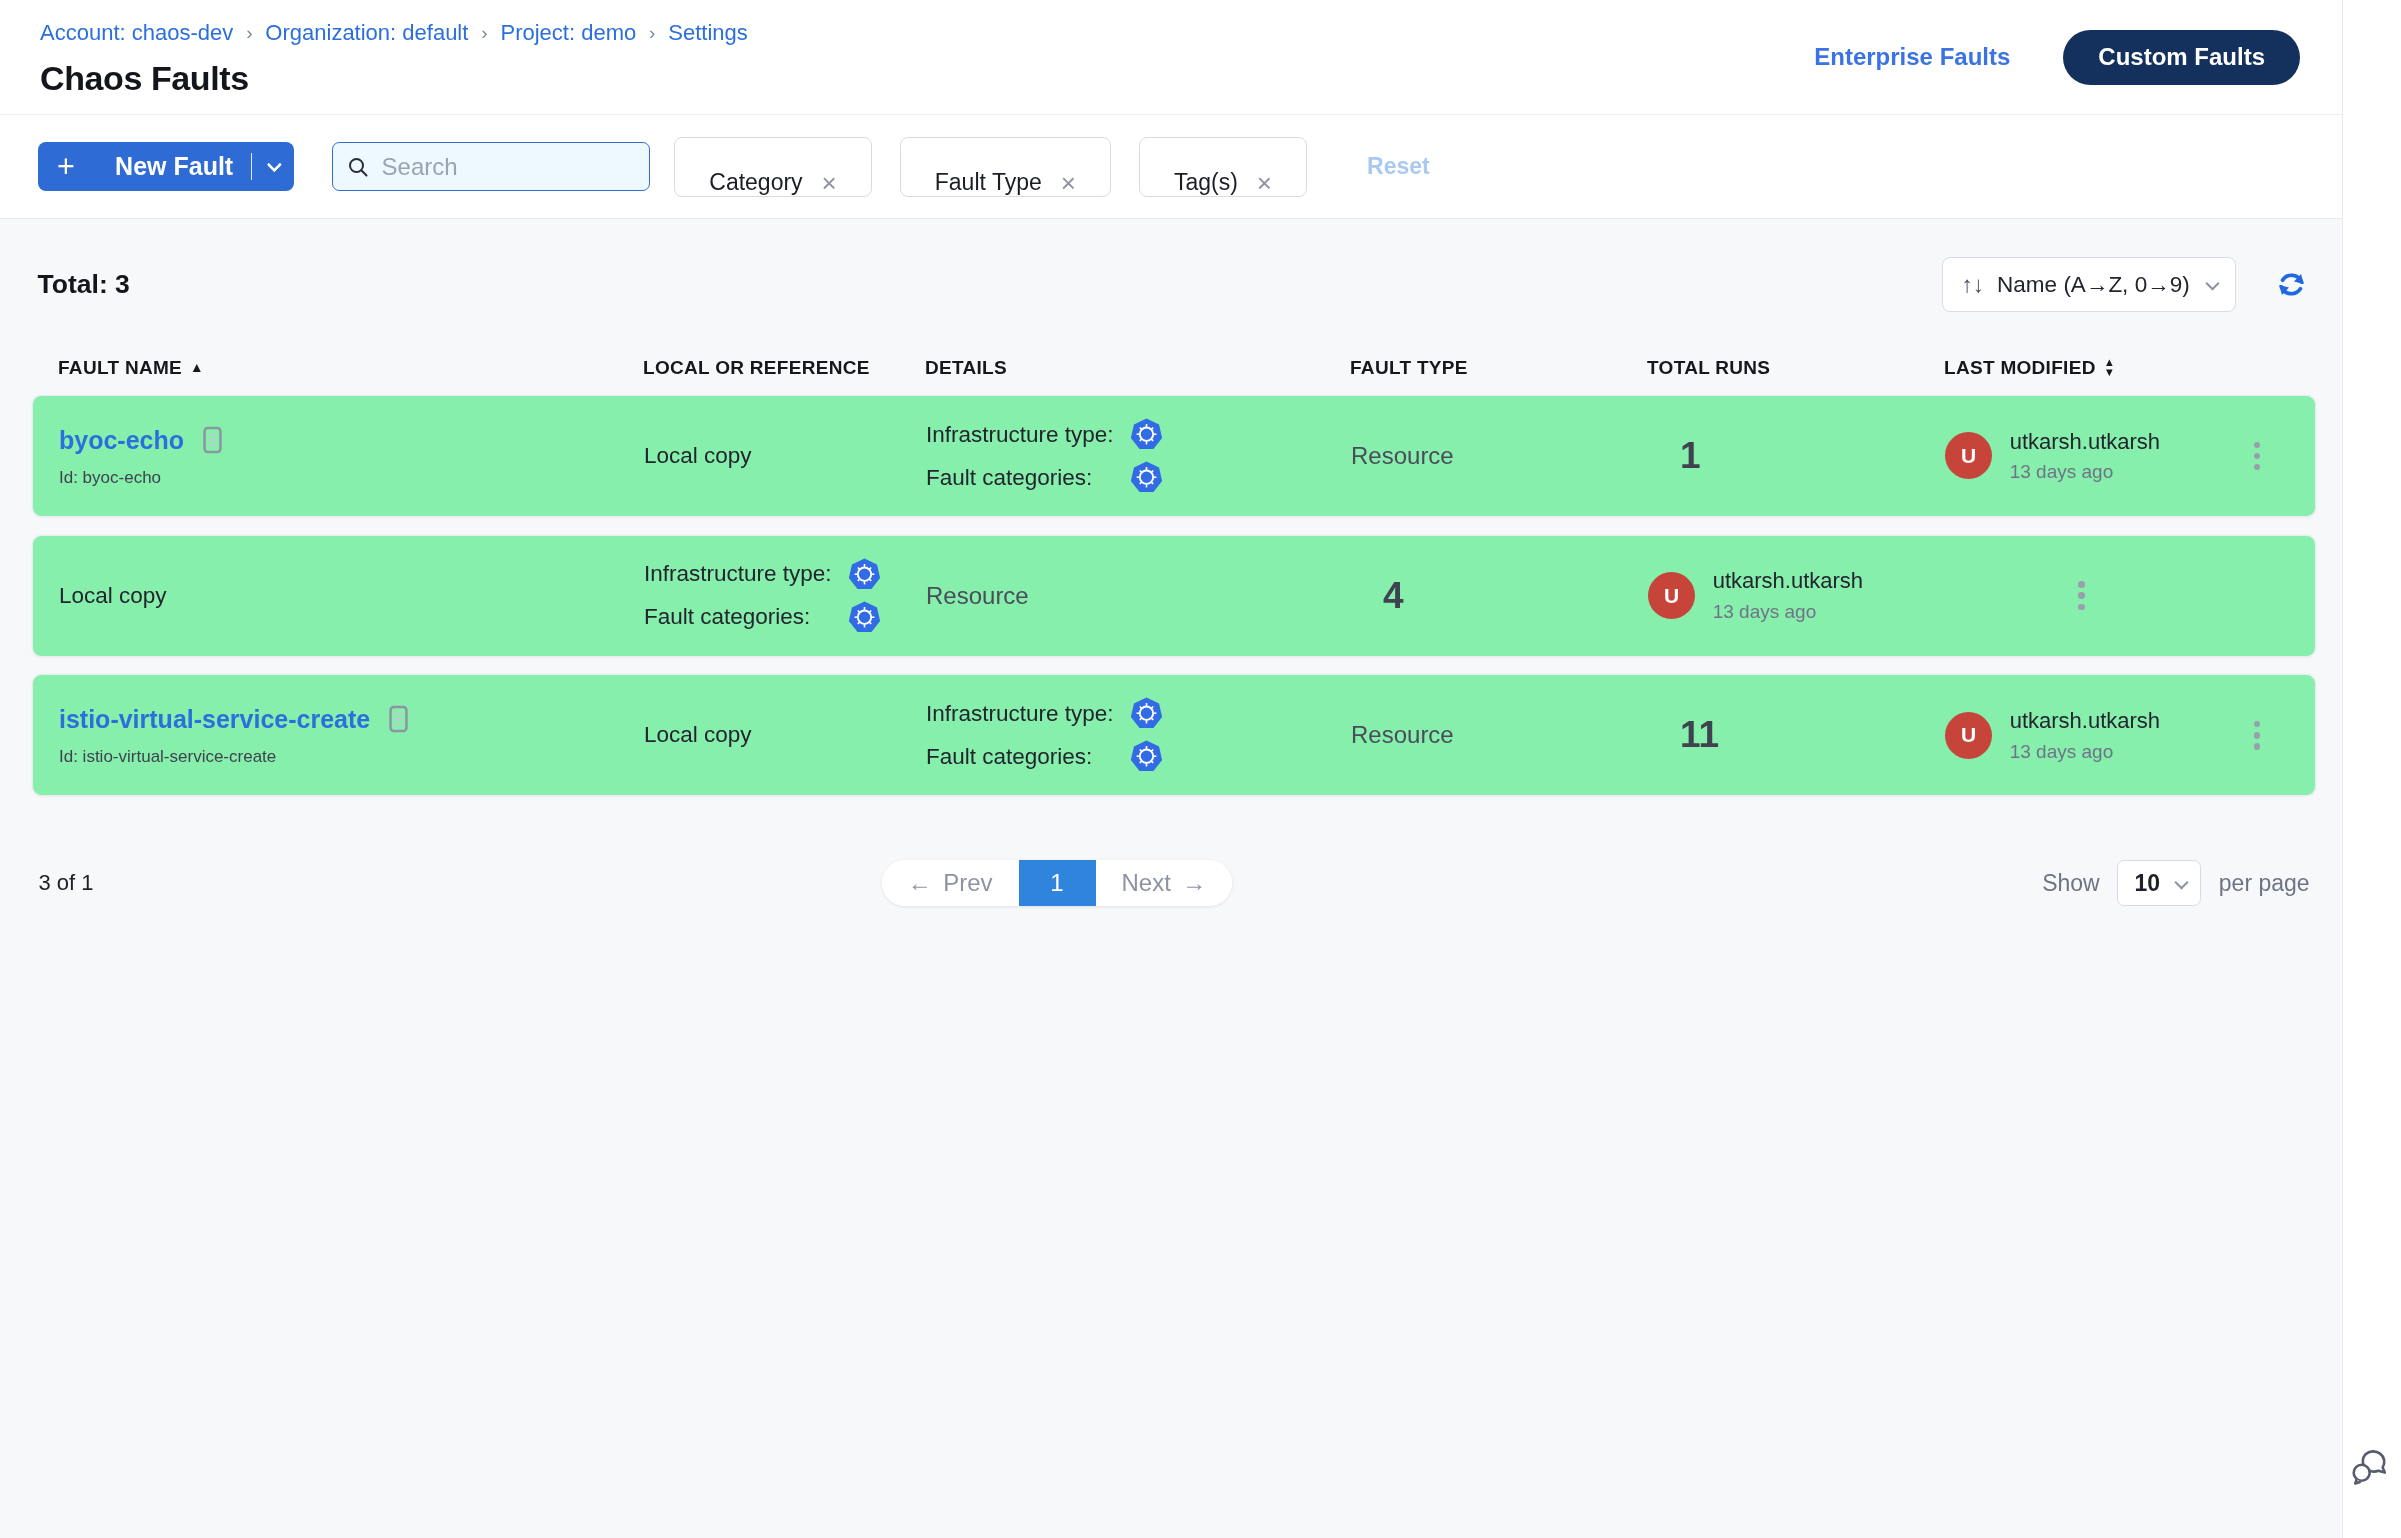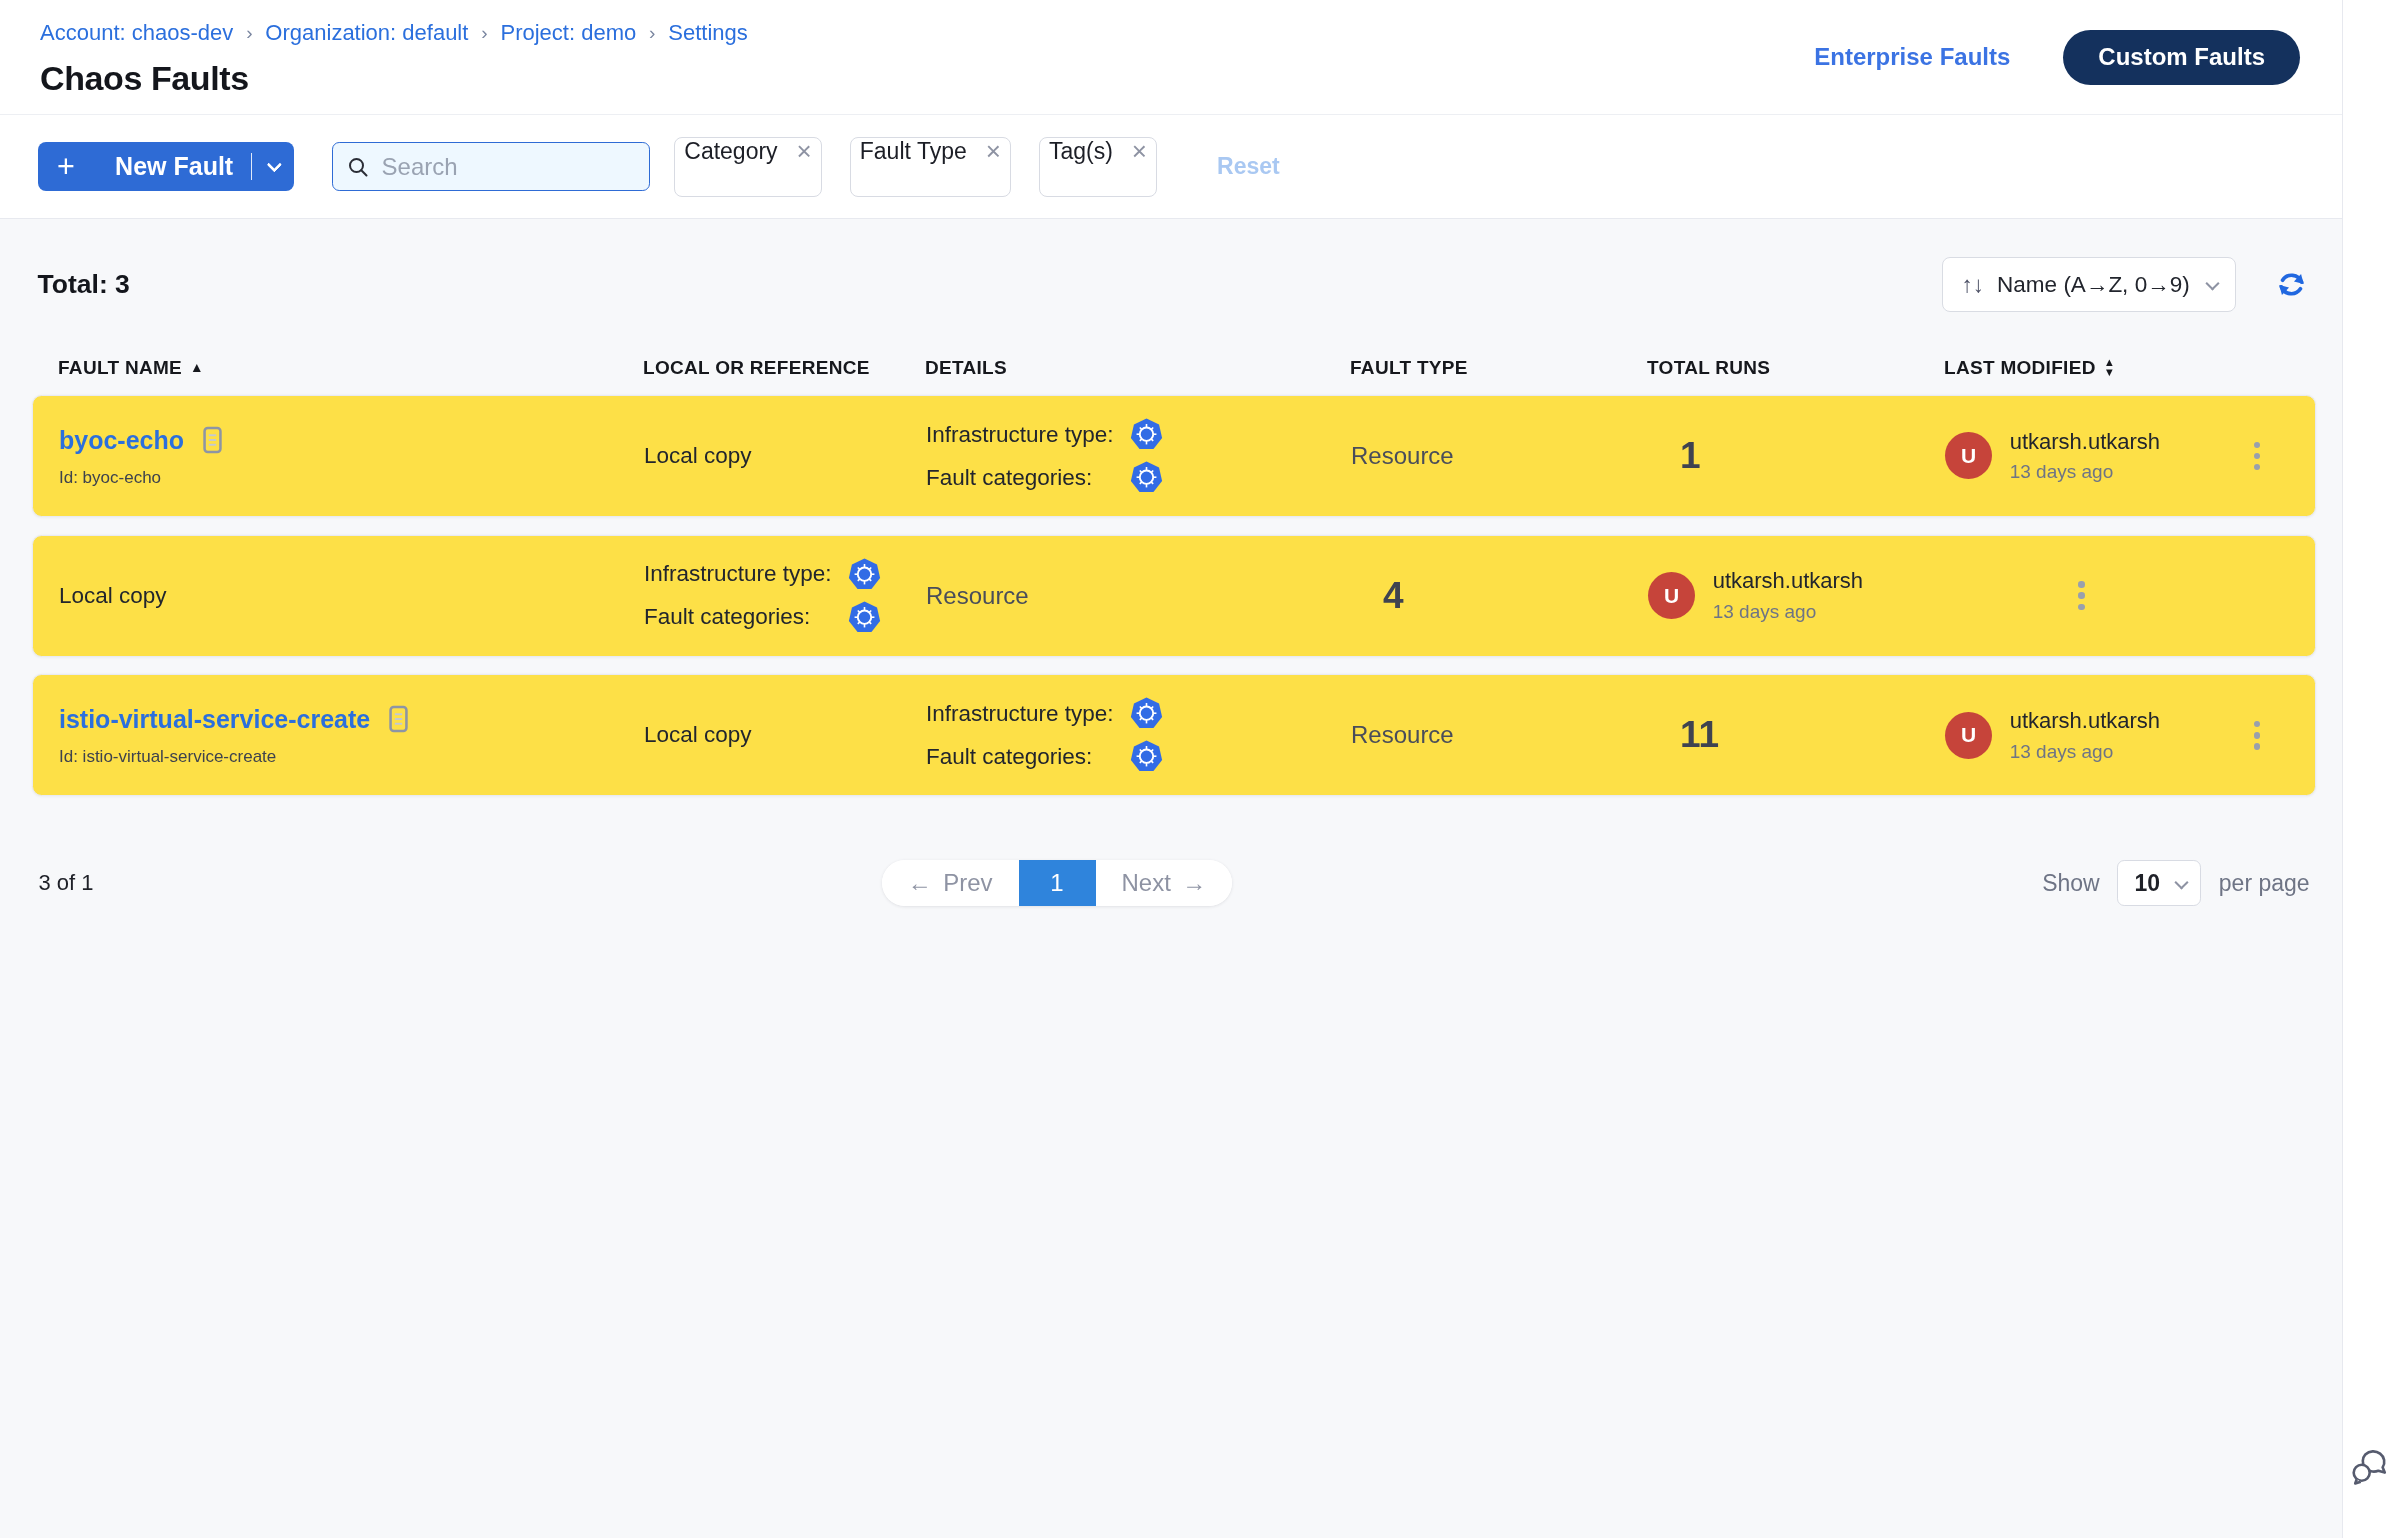"Category" .filter-pill { align-items: flex-start -> flex-end; padding: 0 9px -> 0 34px }
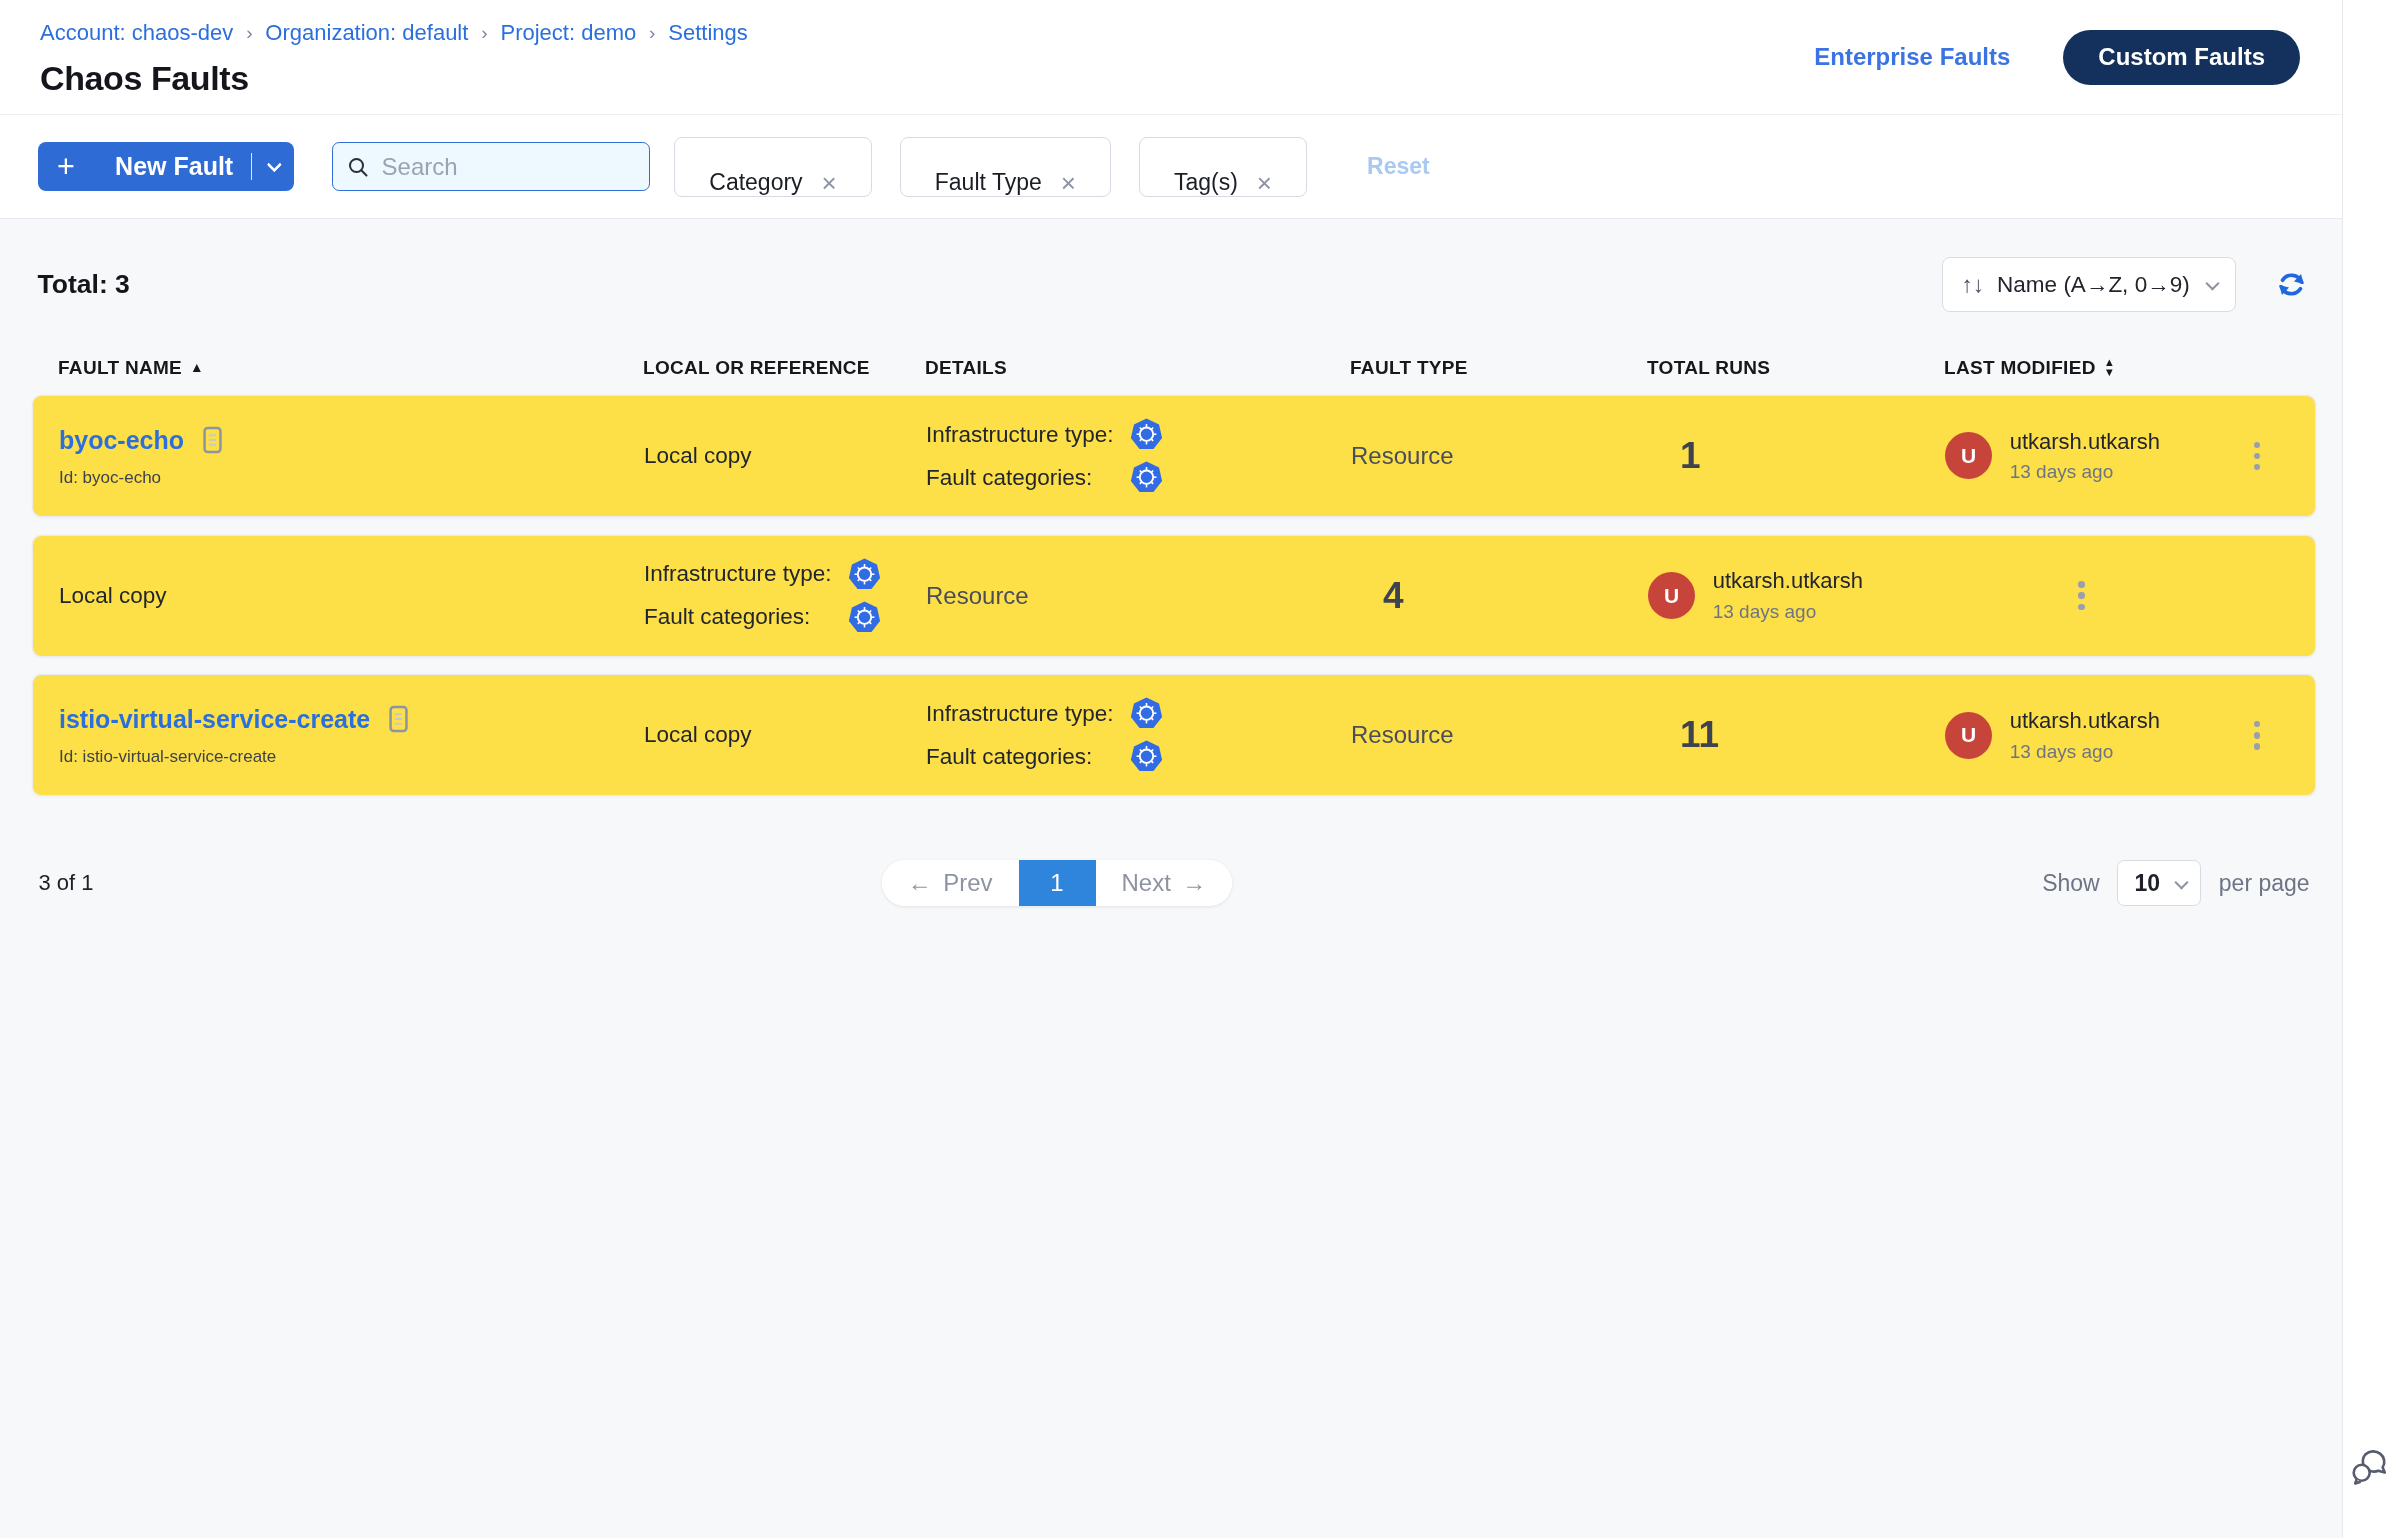"byoc-echo" .card { background: #fde047 -> #86efac }
